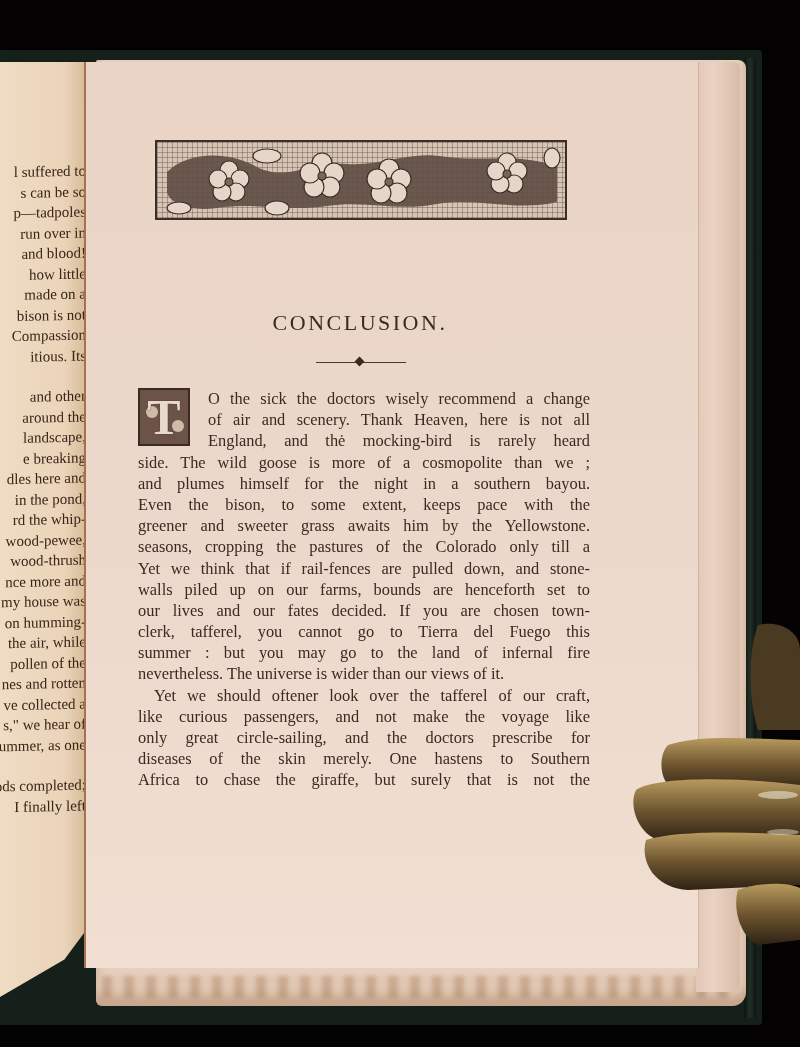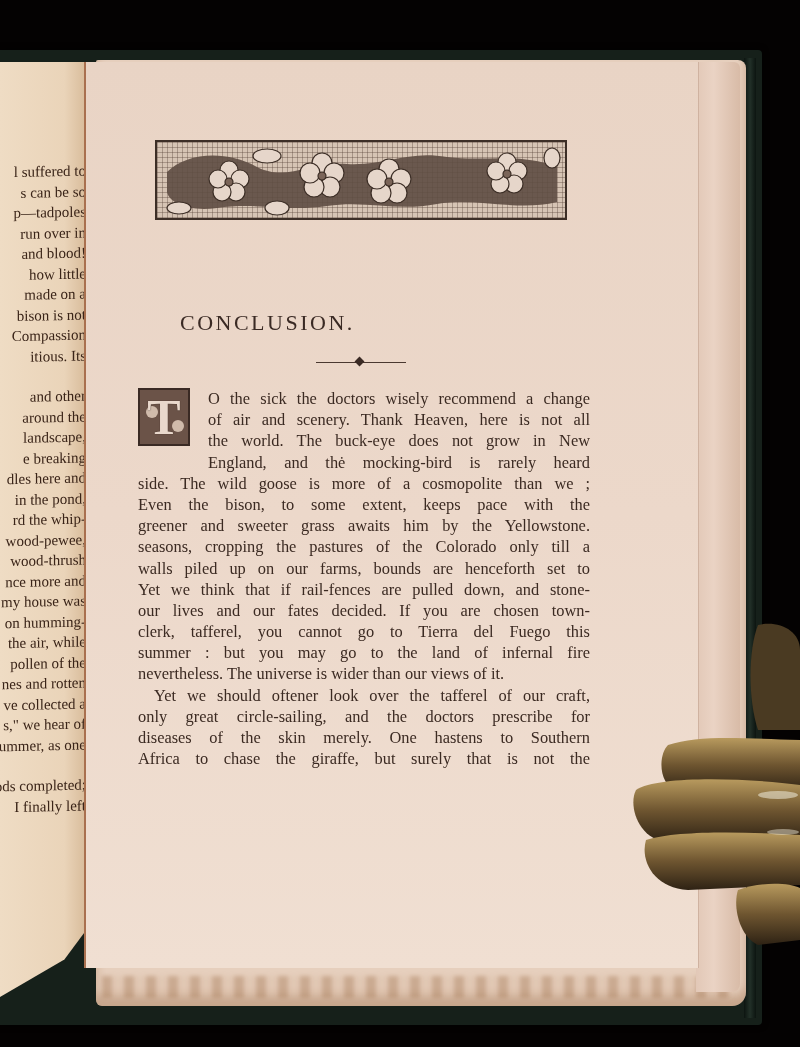"CONCLUSION." .title { text-align: left -> center }
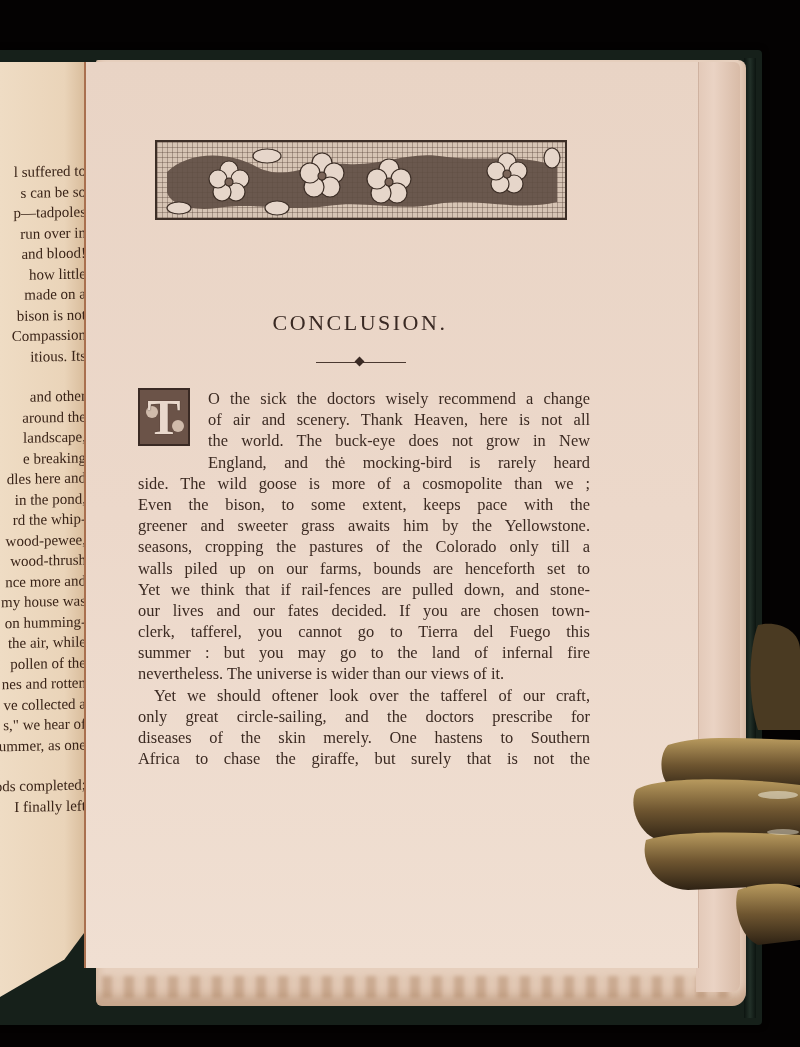"the world. The buck-eye does" span.ln { html: <span>the world. The buck-eye does not grow in New</span> -> none }
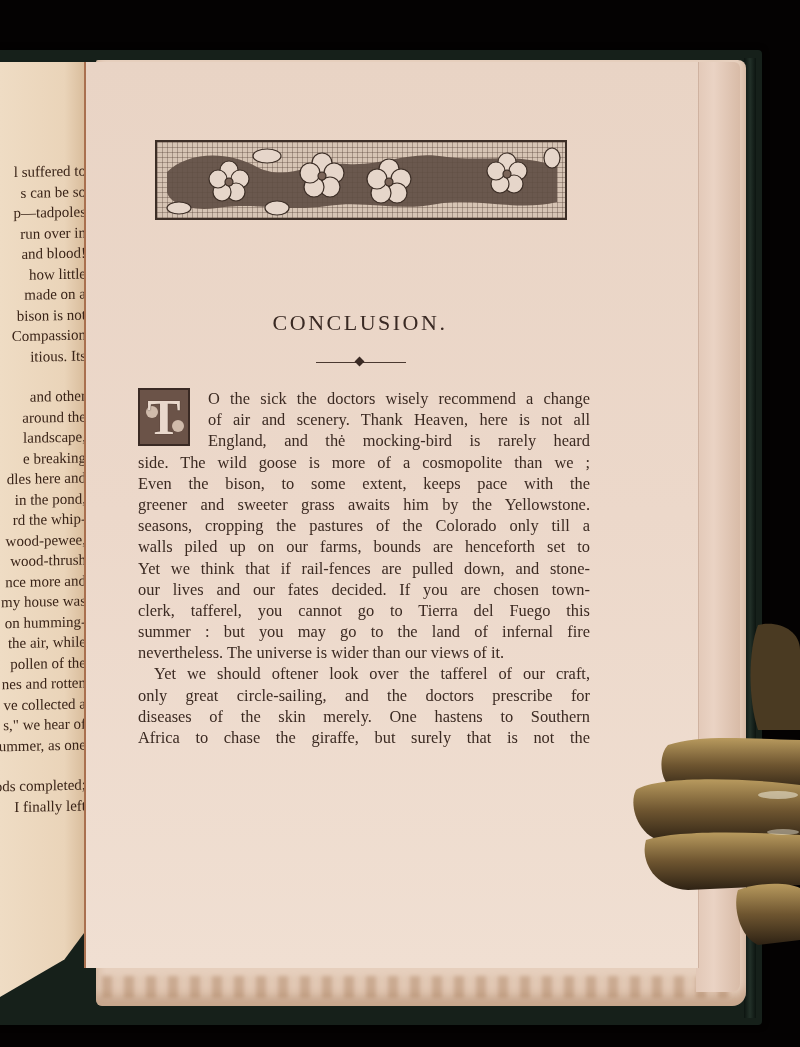"and plumes himself for the" span.ln { html: none -> <span>and plumes himself for the night in a southern bayou.</span> }
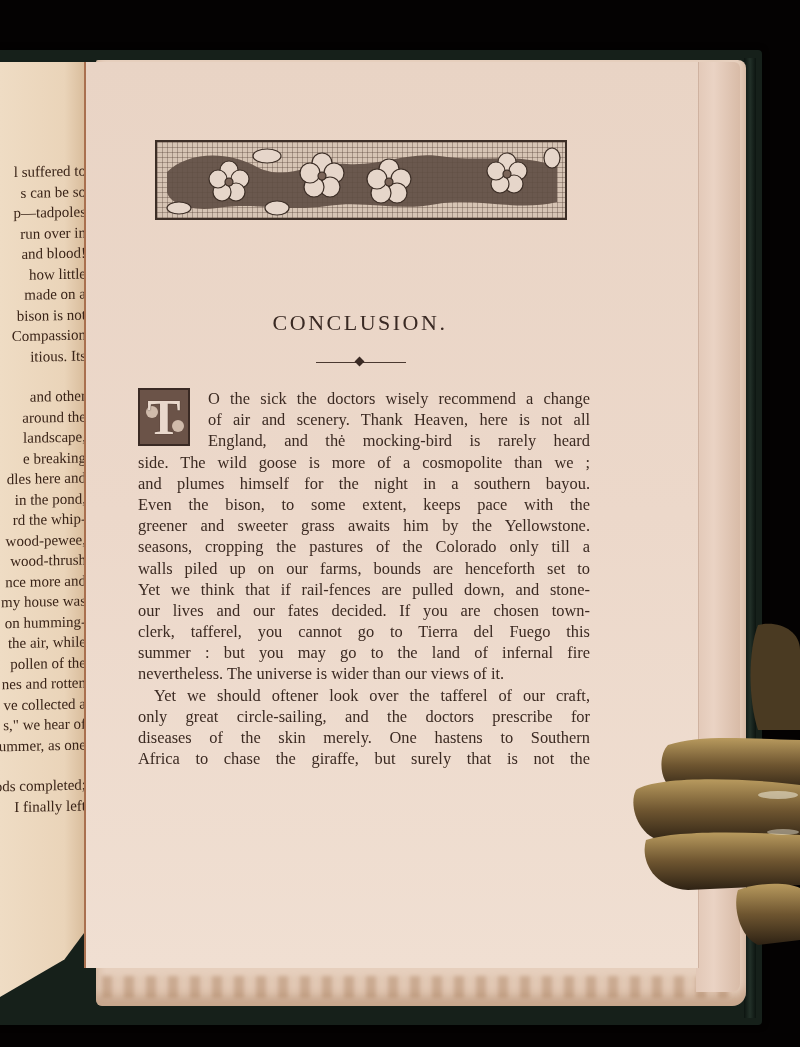"walls piled up on our" span.ln { order: before "Yet we think that if" -> after "Yet we think that if" }
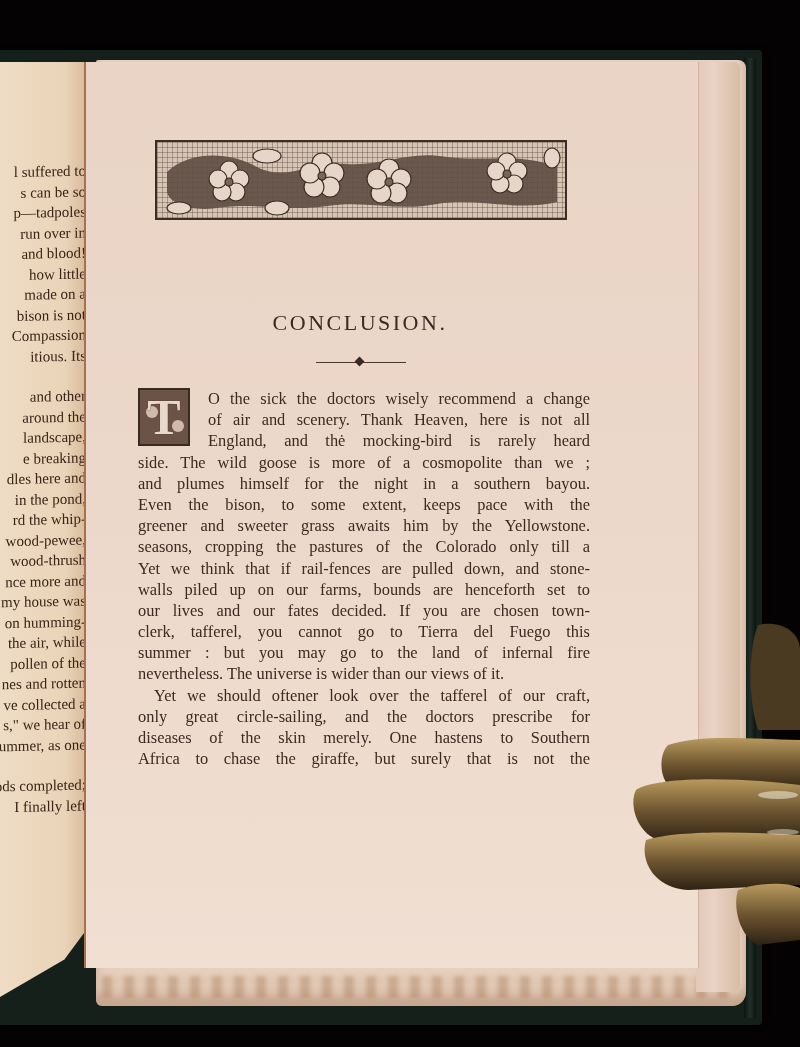"like curious passengers, and not" span.ln { html: none -> <span>like curious passengers, and not make the voyage like</span> }
